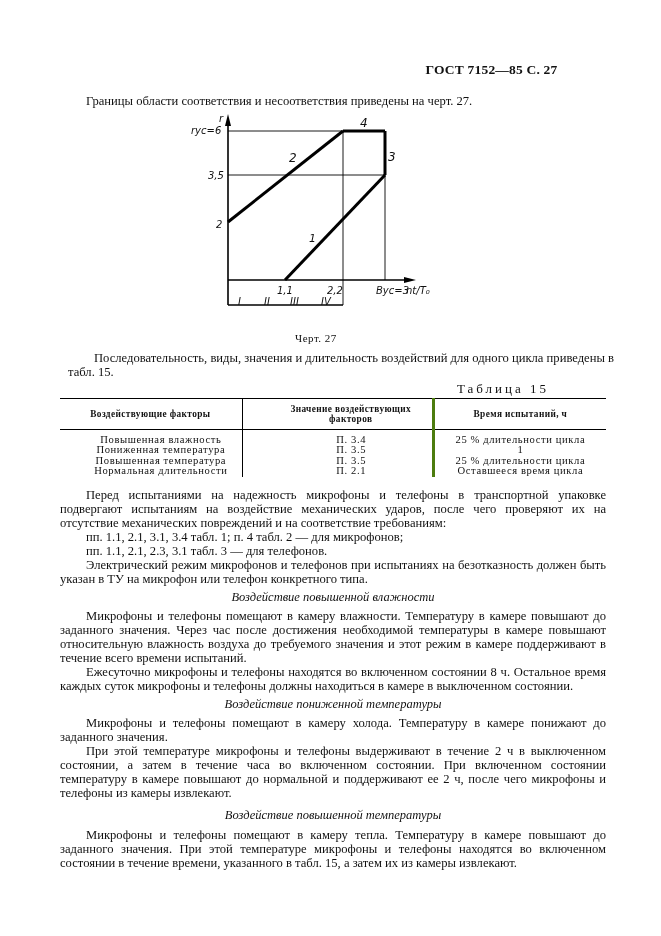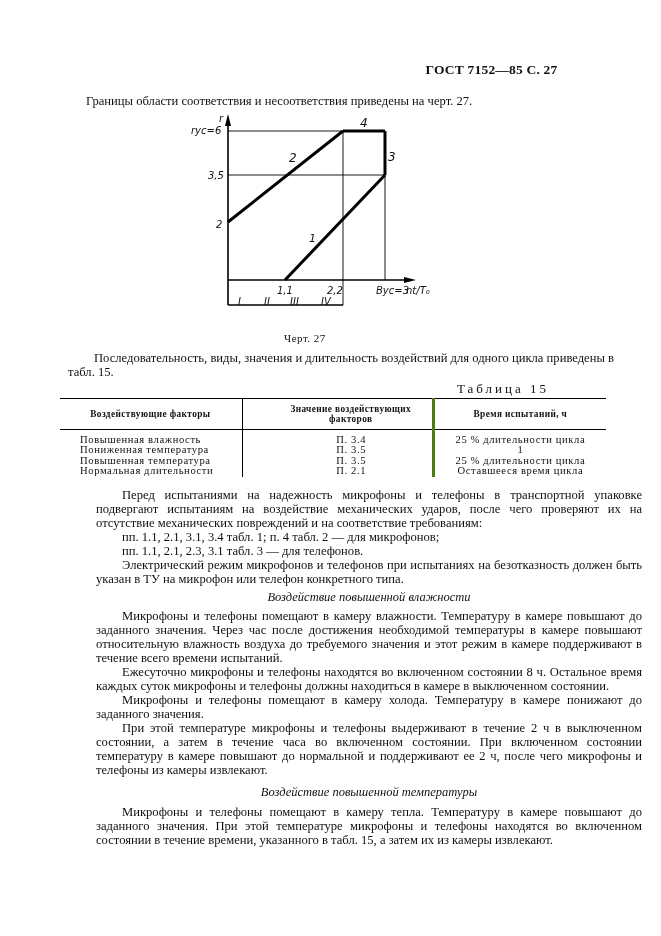"Черт. 27" div.abs { left: 284px -> 295px }
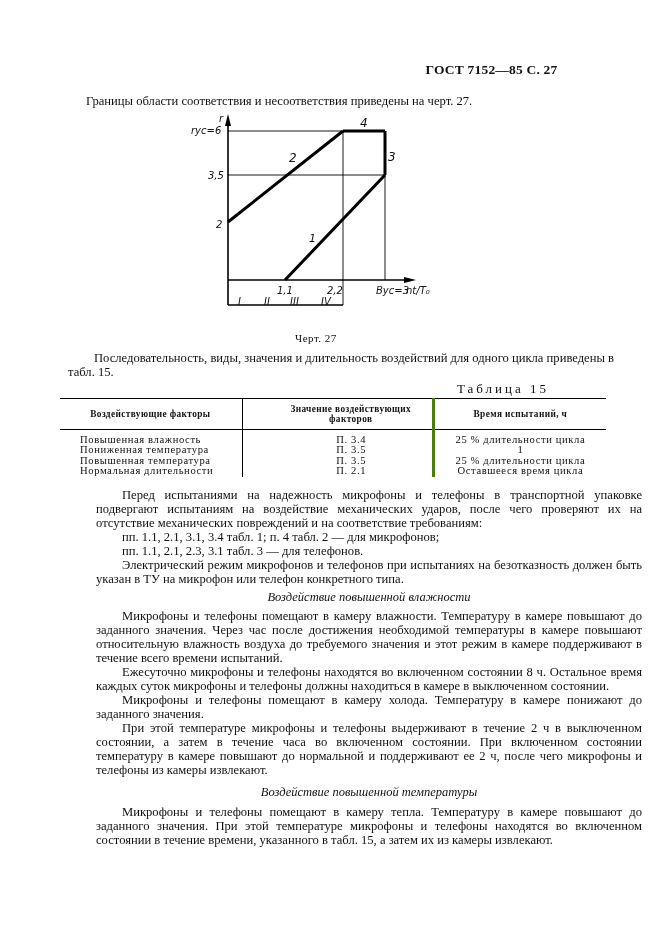"Повышенная влажность" table.t15 .c1 { text-align: left -> center }
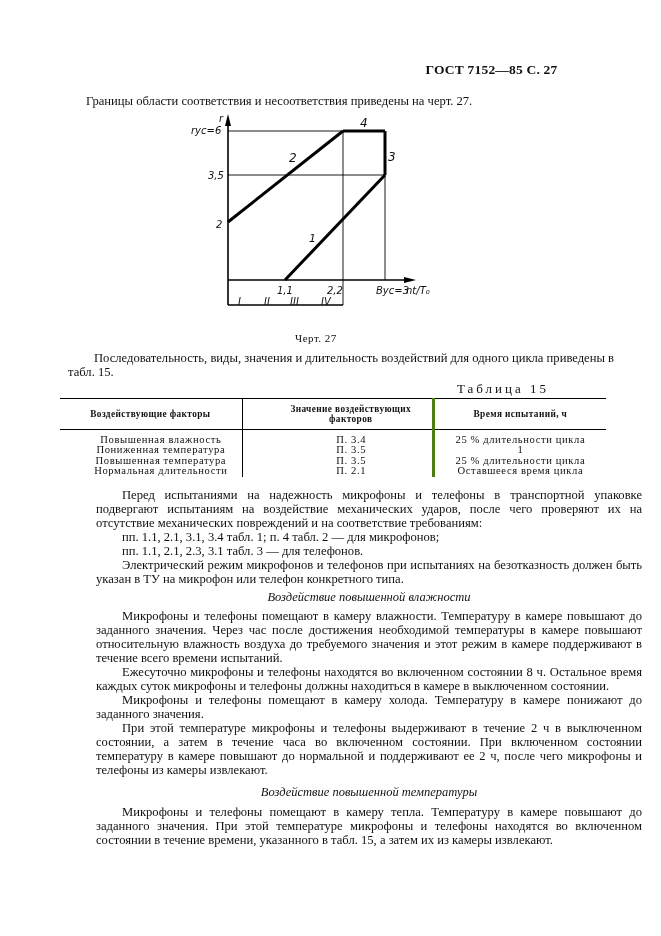"Перед испытаниями на надежность" div.abs { margin-left: 36px -> none }
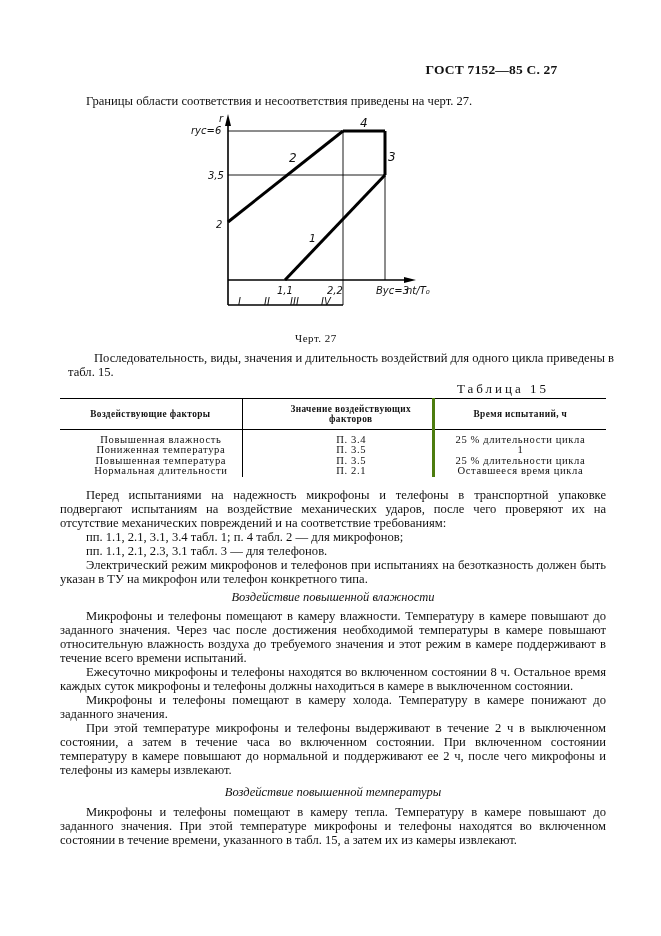"Воздействие пониженной температуры" div.italic-head { html: none -> <div>Воздействие пониженной температуры</div> }
